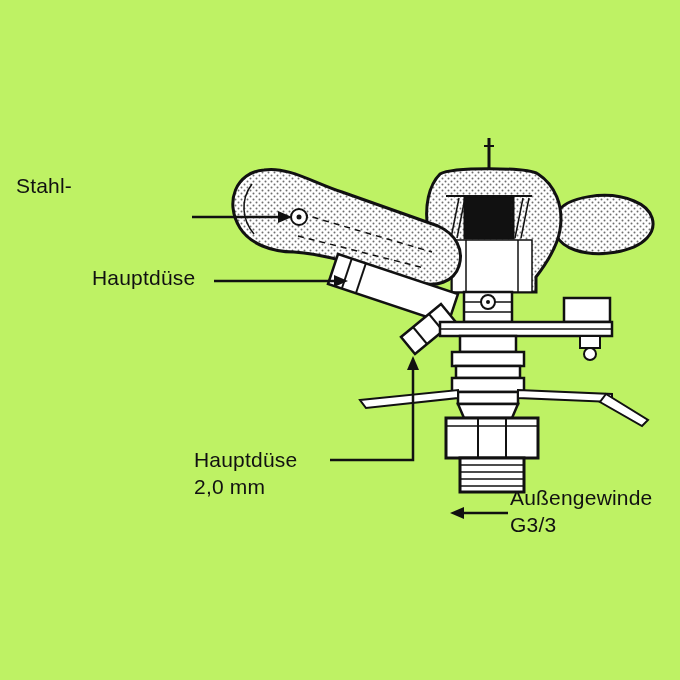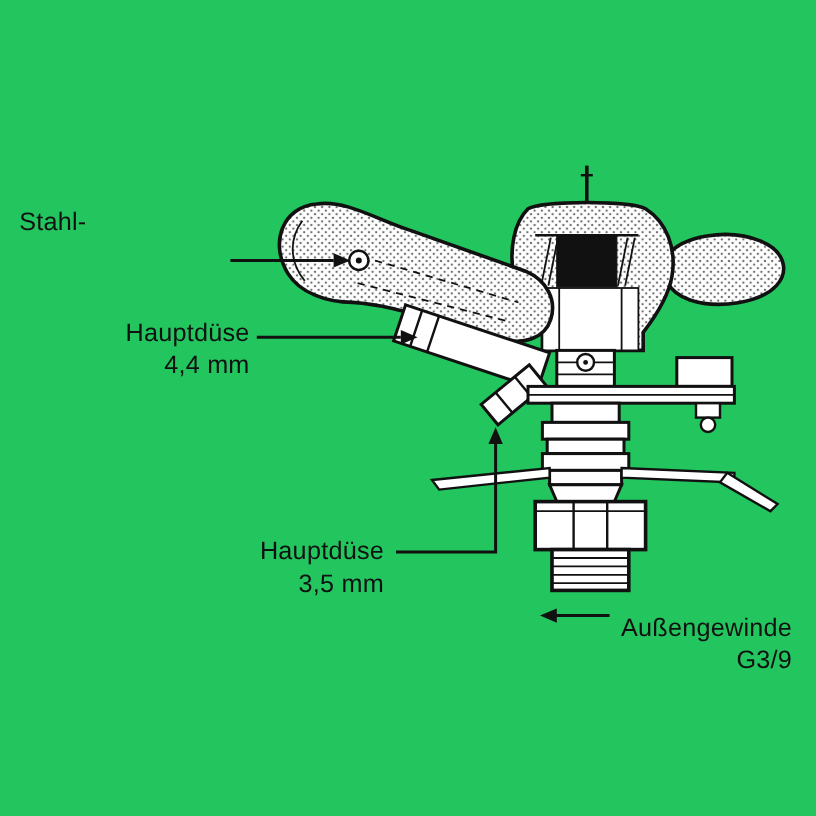"Stahl-" #stage { background: #22c55e -> #bef264 }
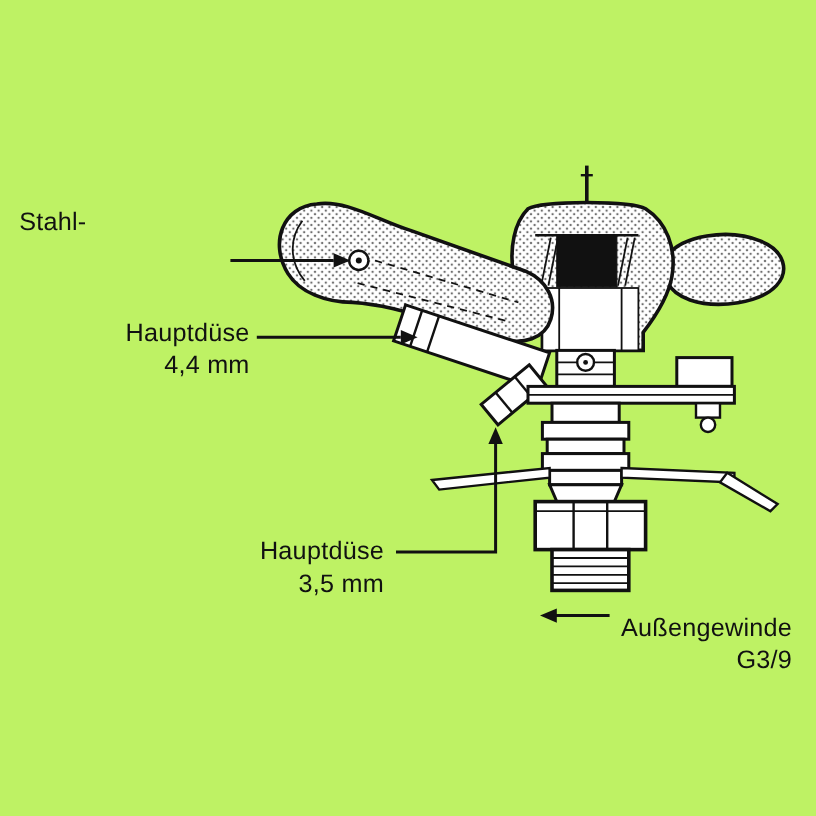"Hauptdüse" .callout.center { text-align: right -> left }
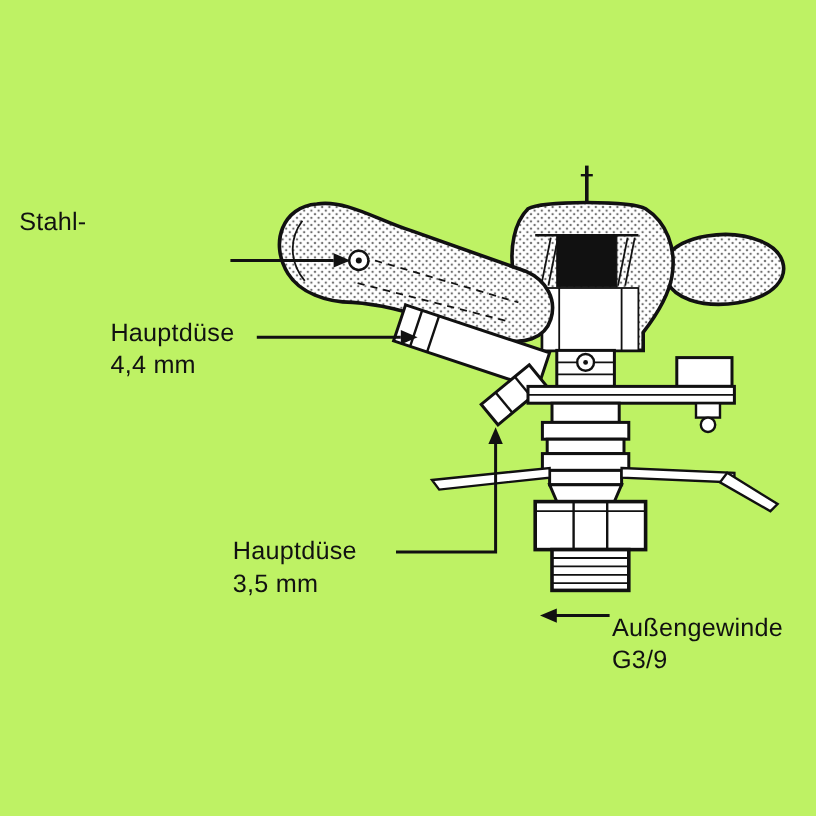"4,4 mm" span { html: <span>4,4 mm</span> -> none }
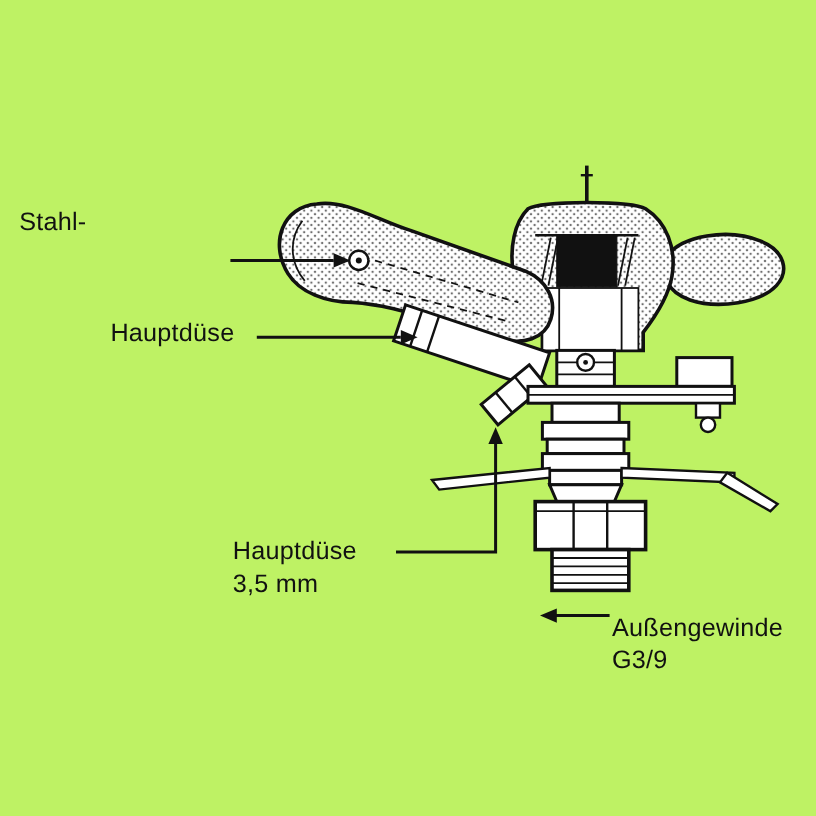"3,5 mm" span { text: 3,5 -> 2,0 }
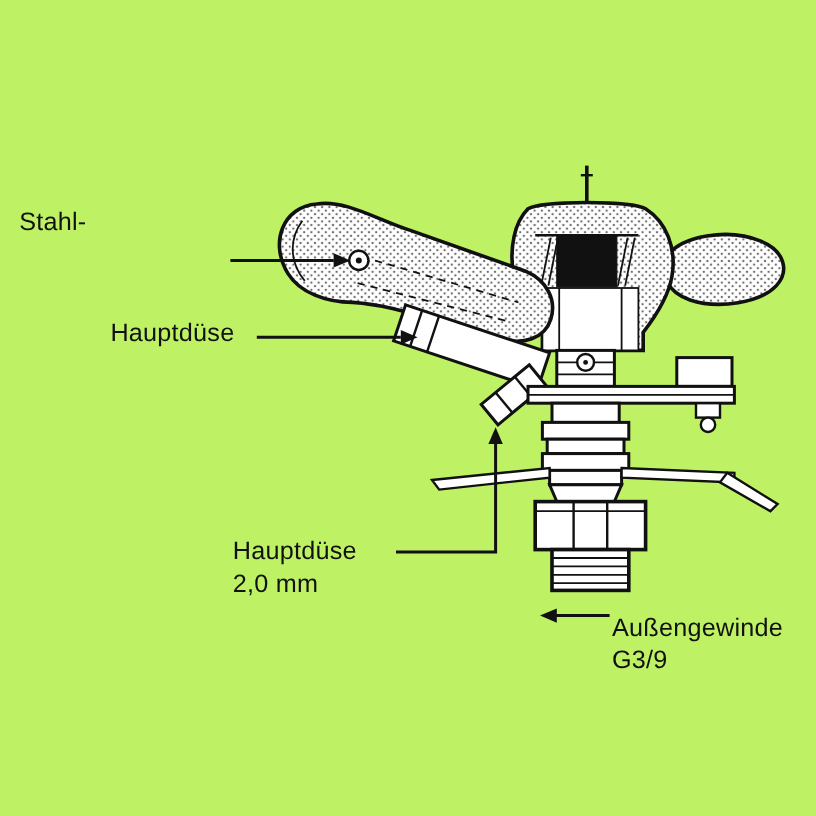"Außengewinde" div.callout { top: 510px -> 484px }
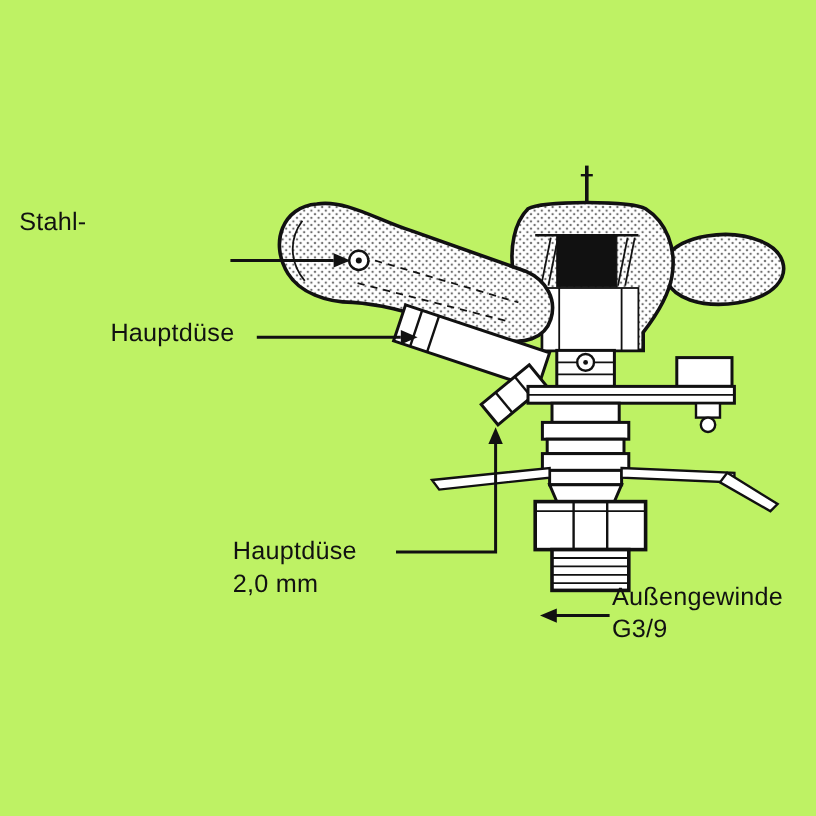"G3/9" span { text: G3/9 -> G3/3 }
